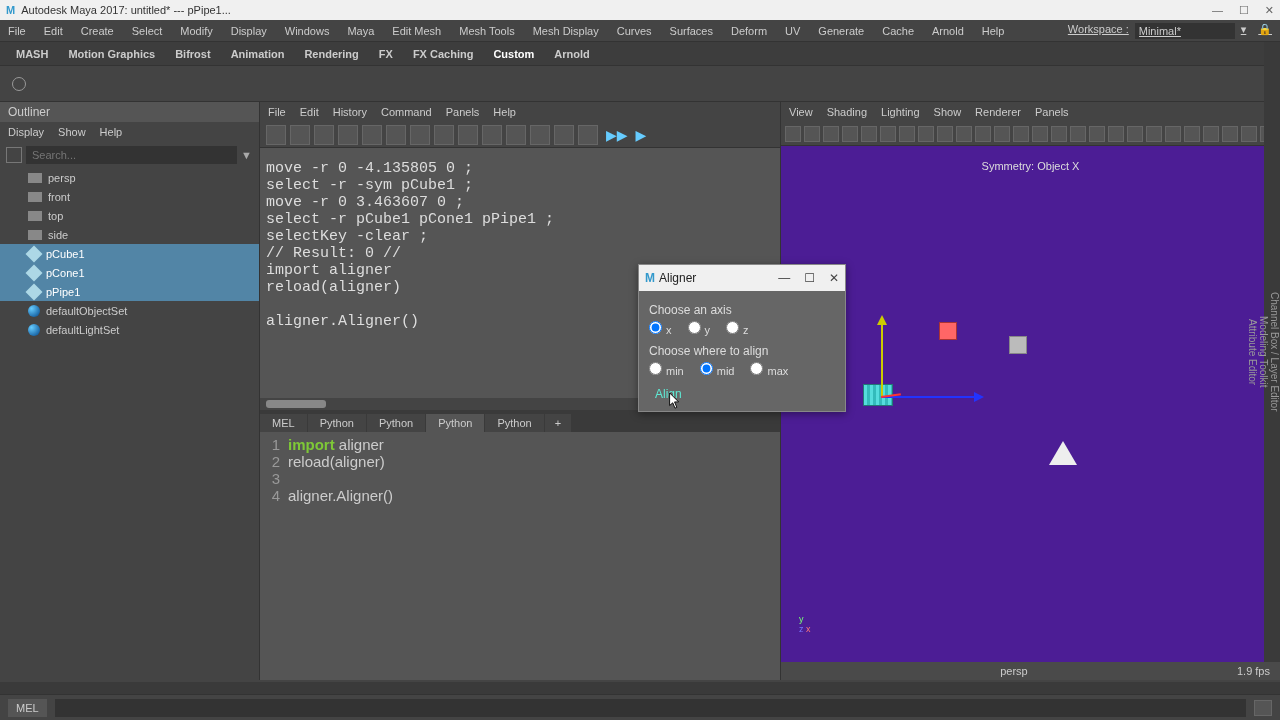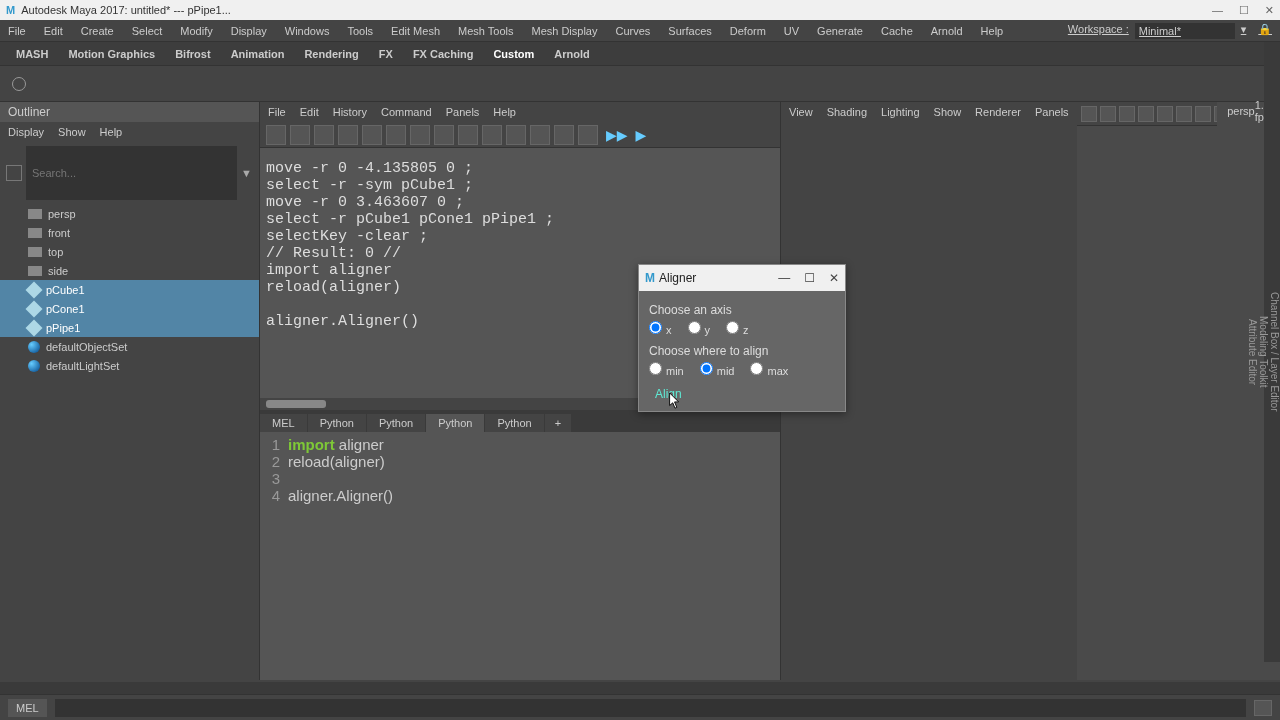"Tools" span.item { text: Tools -> Maya }
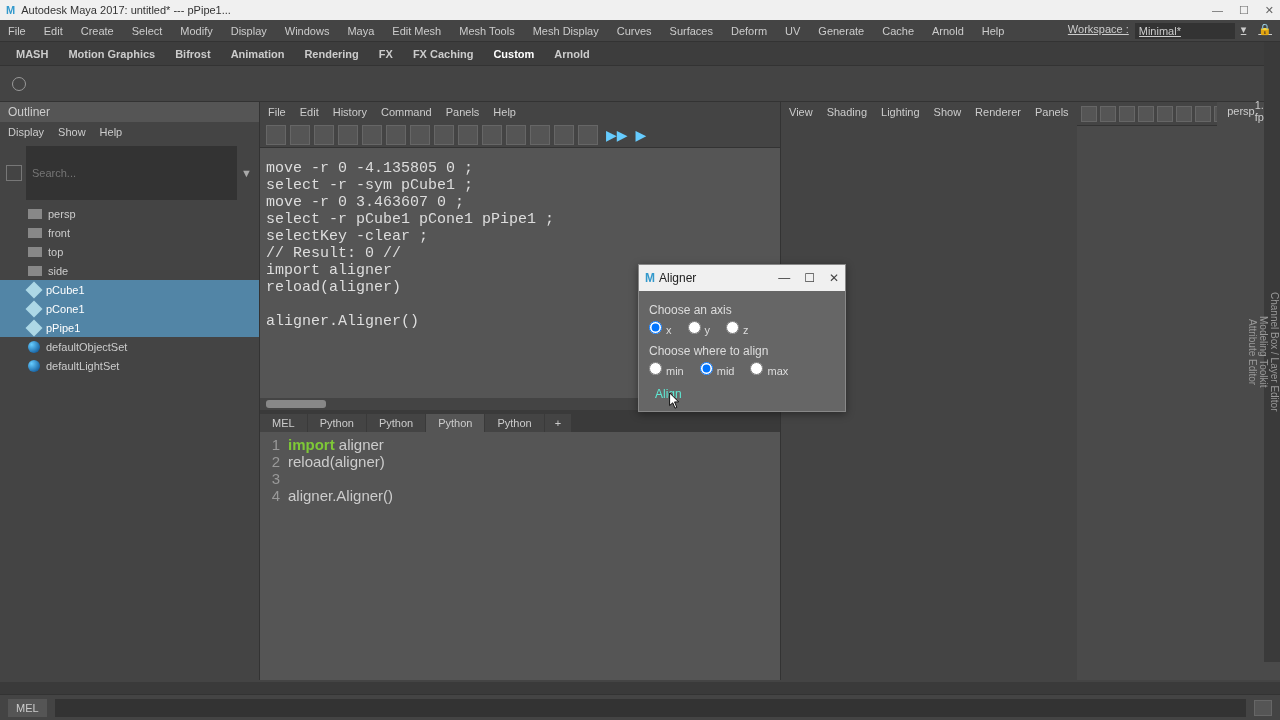"View" .vpcol { flex-direction: row -> column }
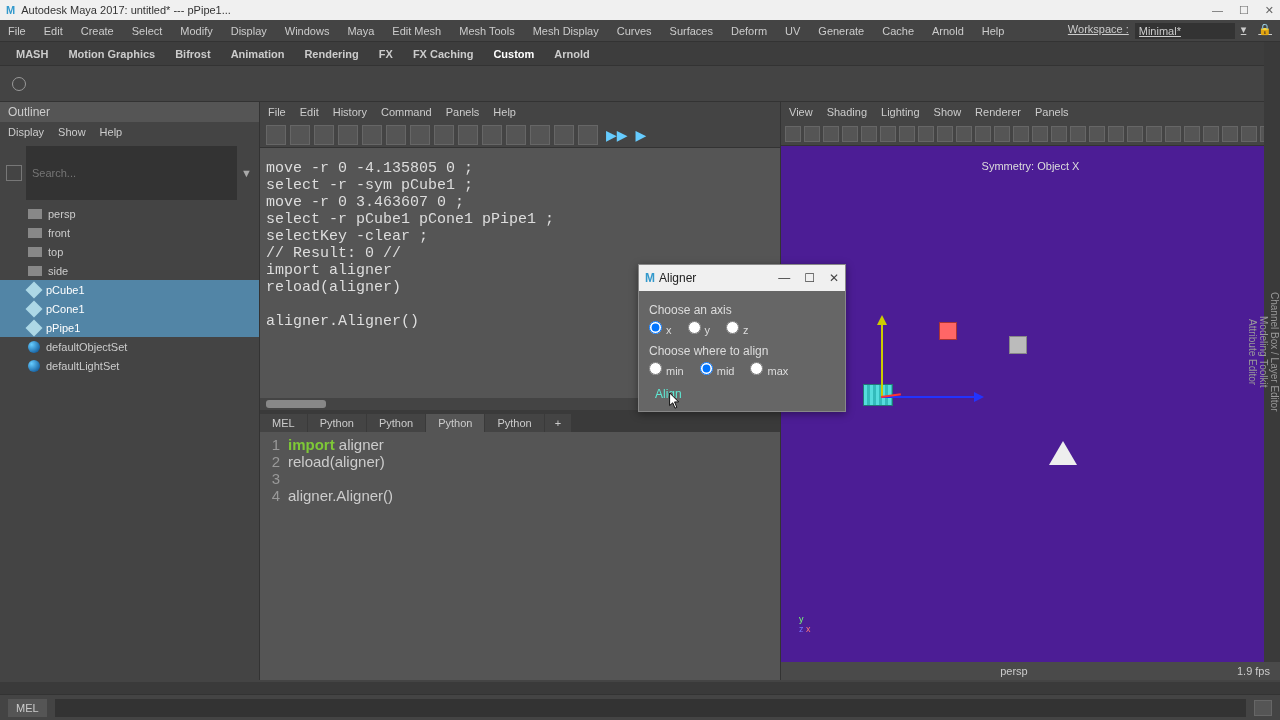"Search..." .outsearch input { padding: 21px 6px -> 3px 6px }
